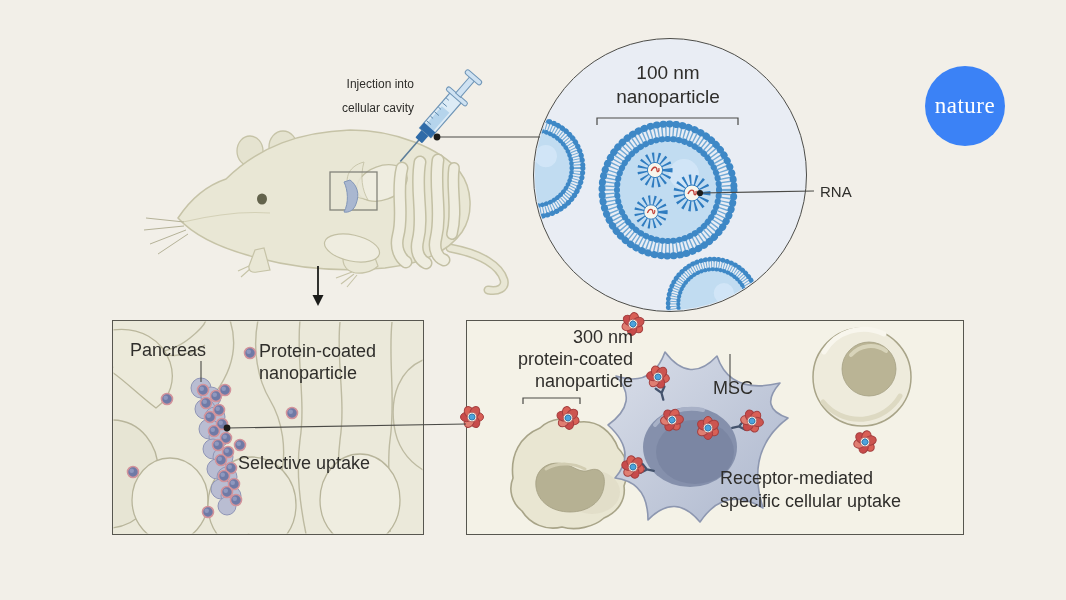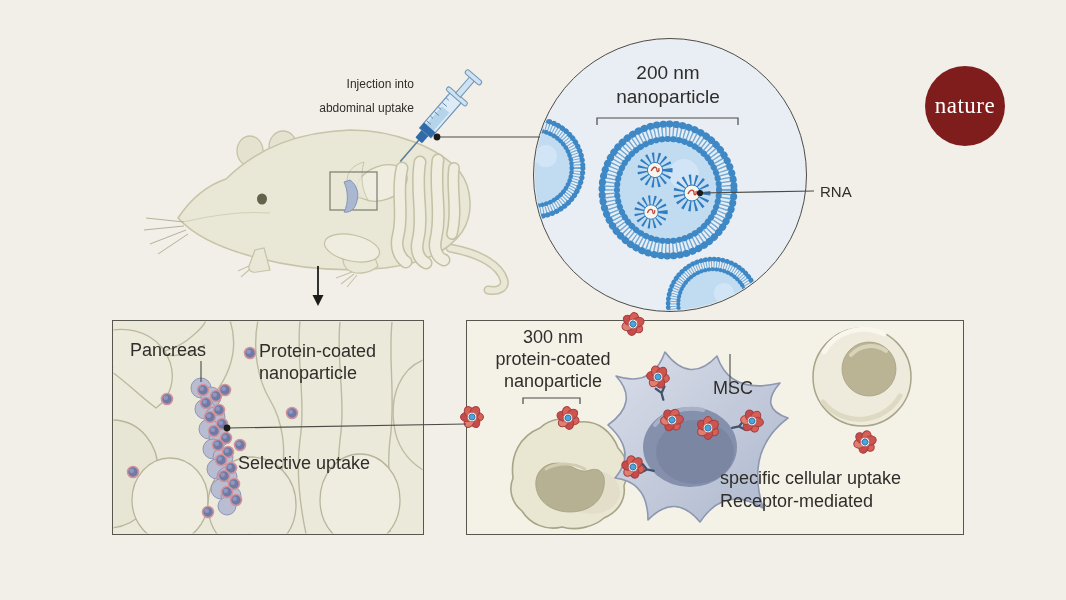"200 nm" span { text: 200 -> 100 }
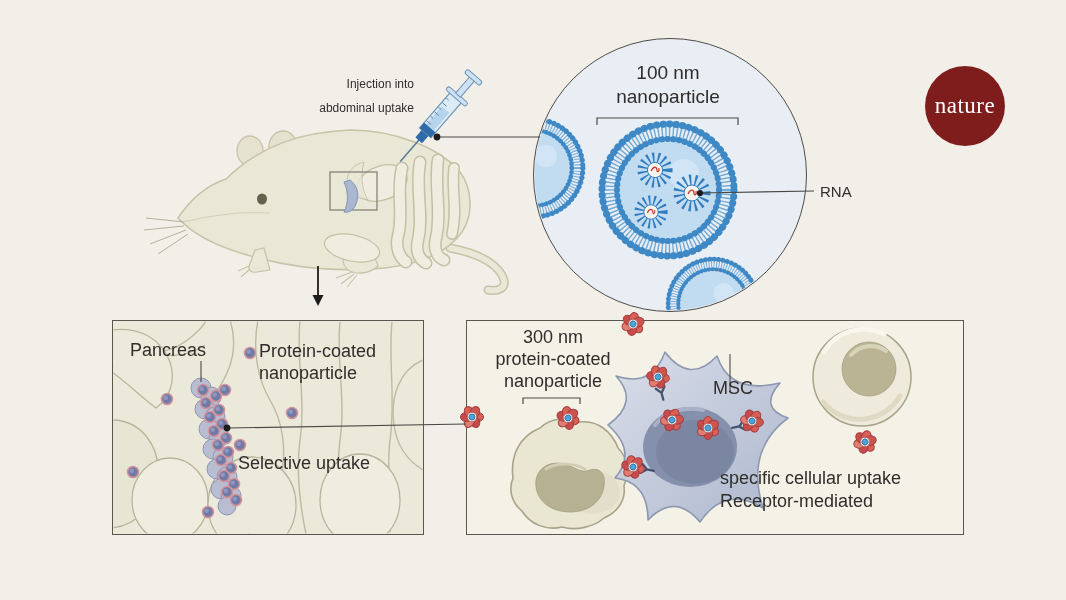"abdominal uptake" span { text: abdominal uptake -> cellular cavity }
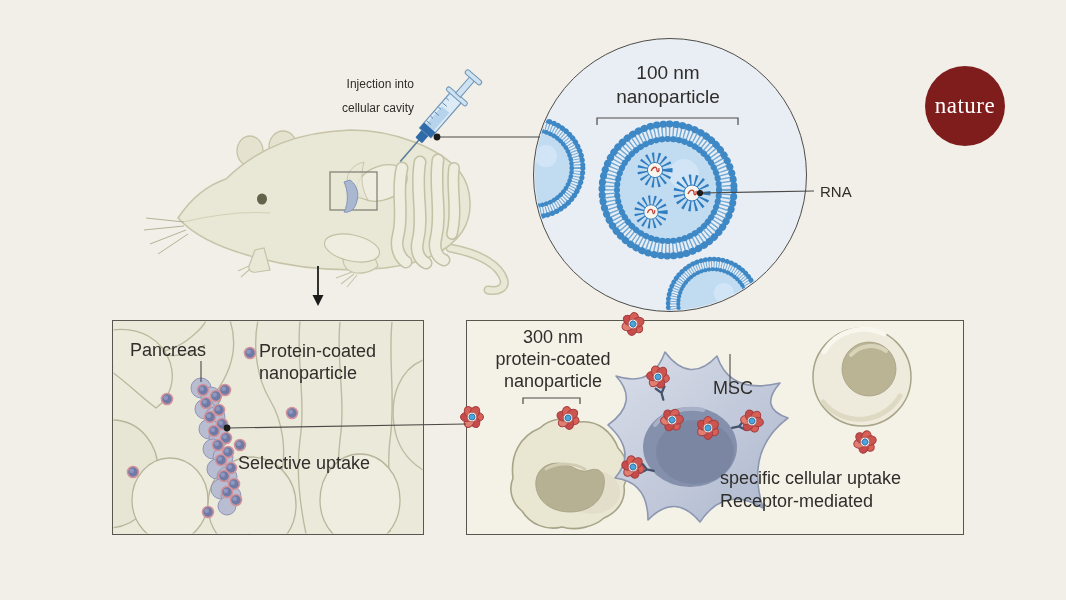"nature" #logo { background: #7f1d1d -> #3b82f6 }
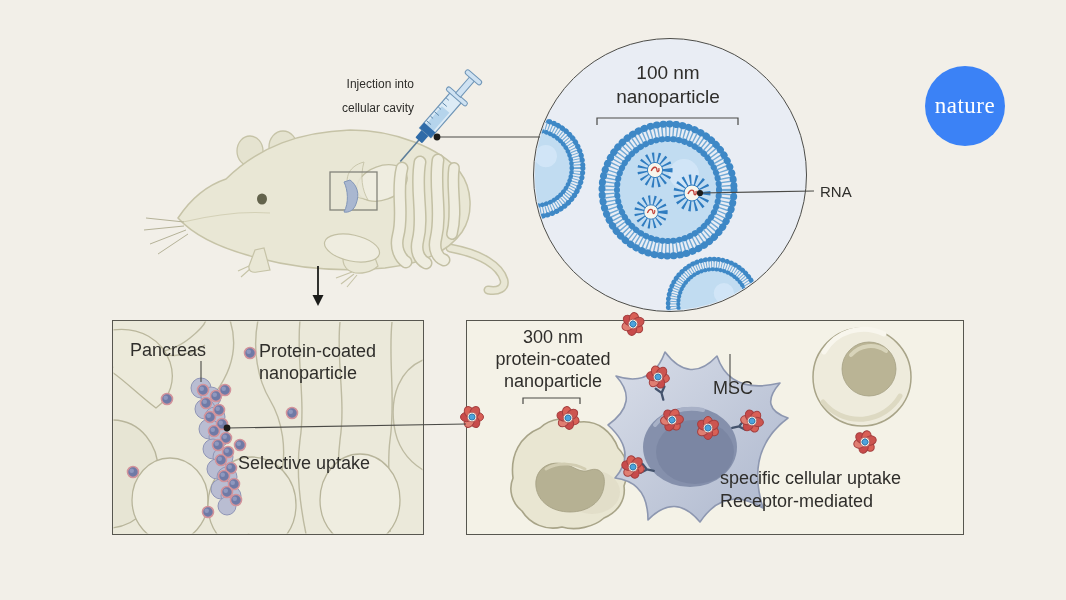"300 nm" #np300-label { text-align: center -> right }
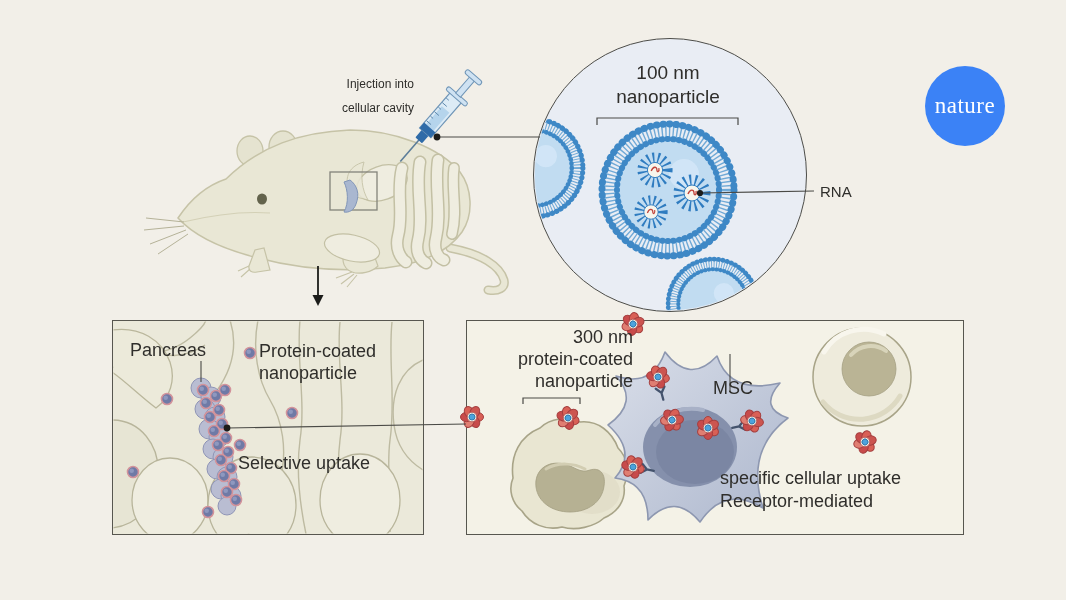"specific cellular uptake" span { order: before "Receptor-mediated" -> after "Receptor-mediated" }
